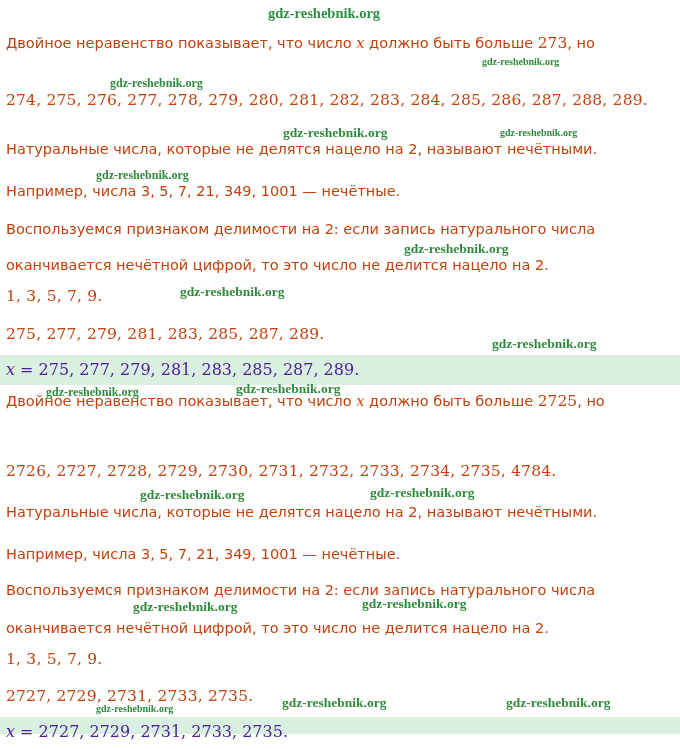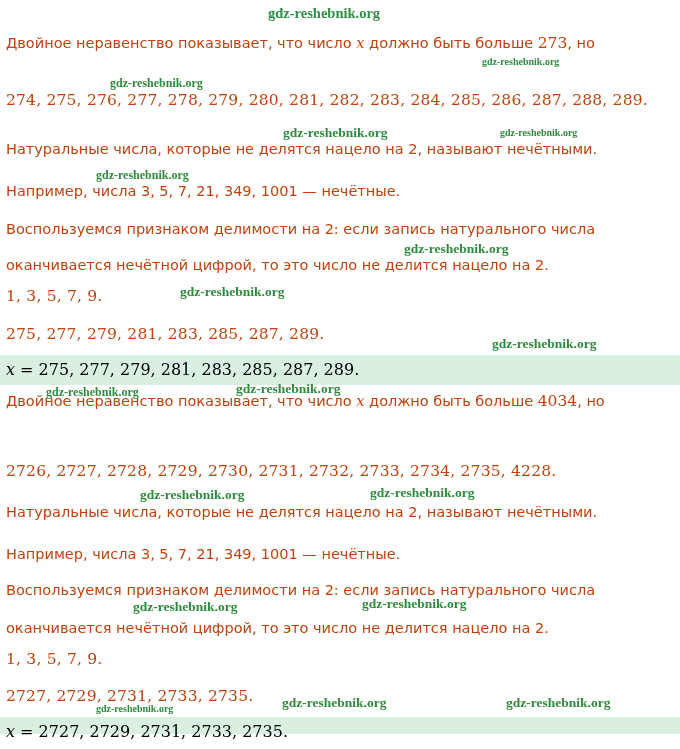"x = 275, 277, 279," .answer .atext { color: #000000 -> #4c1d95 }
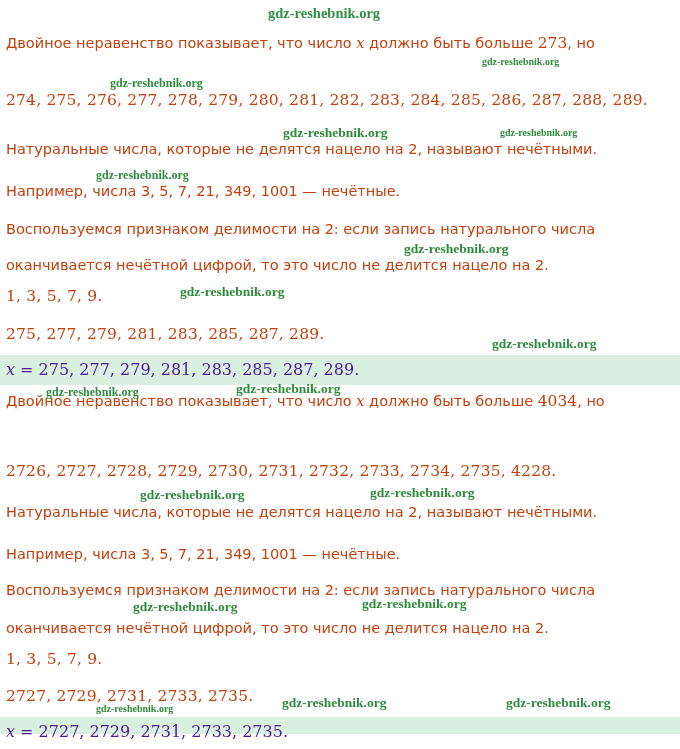"4034" span.num { text: 4034 -> 2725 }
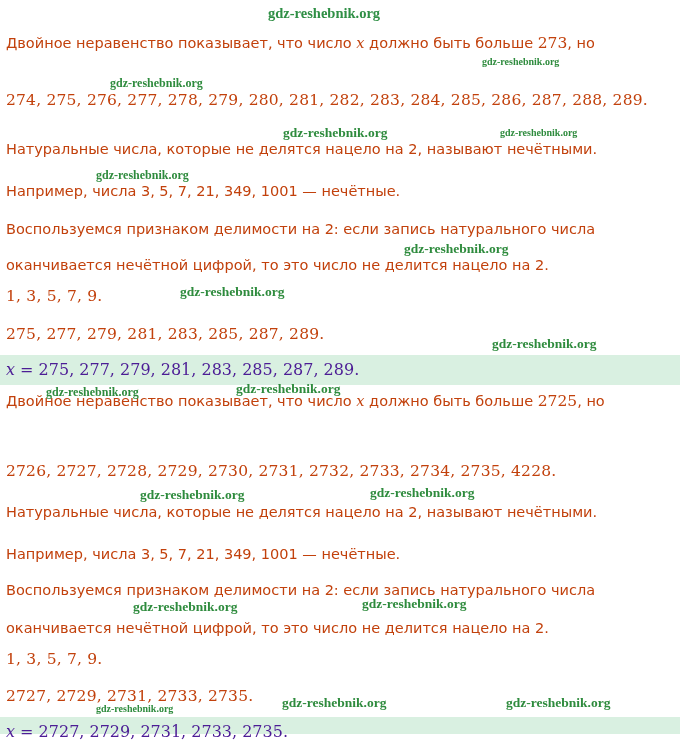"2726, 2727, 2728, 2729, 2730," div.line { text: 4228 -> 4784 }
